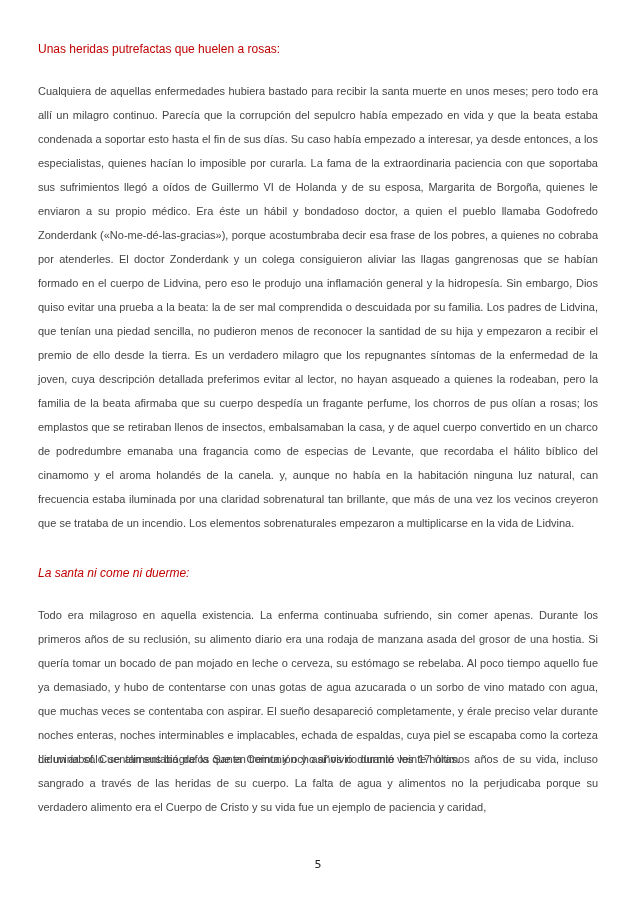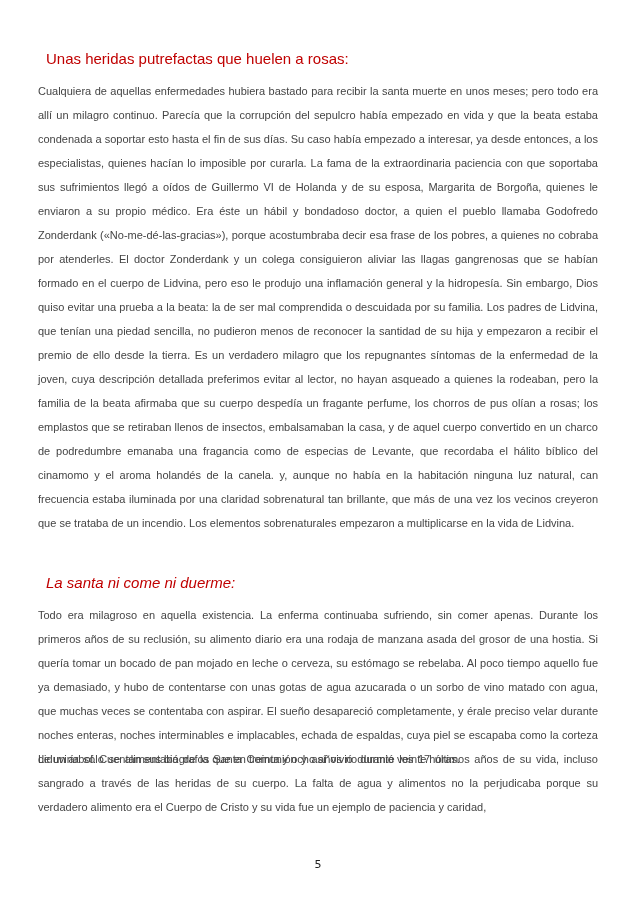"Unas heridas putrefactas que huelen" h2 { font-size: 15px -> 12px; margin: 8px -> 0 }
